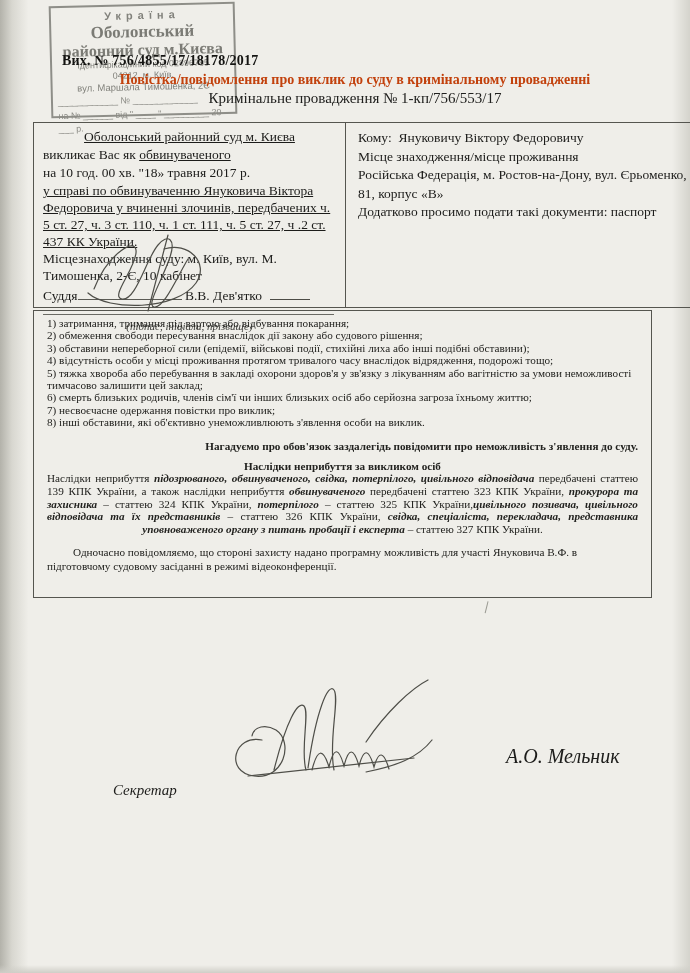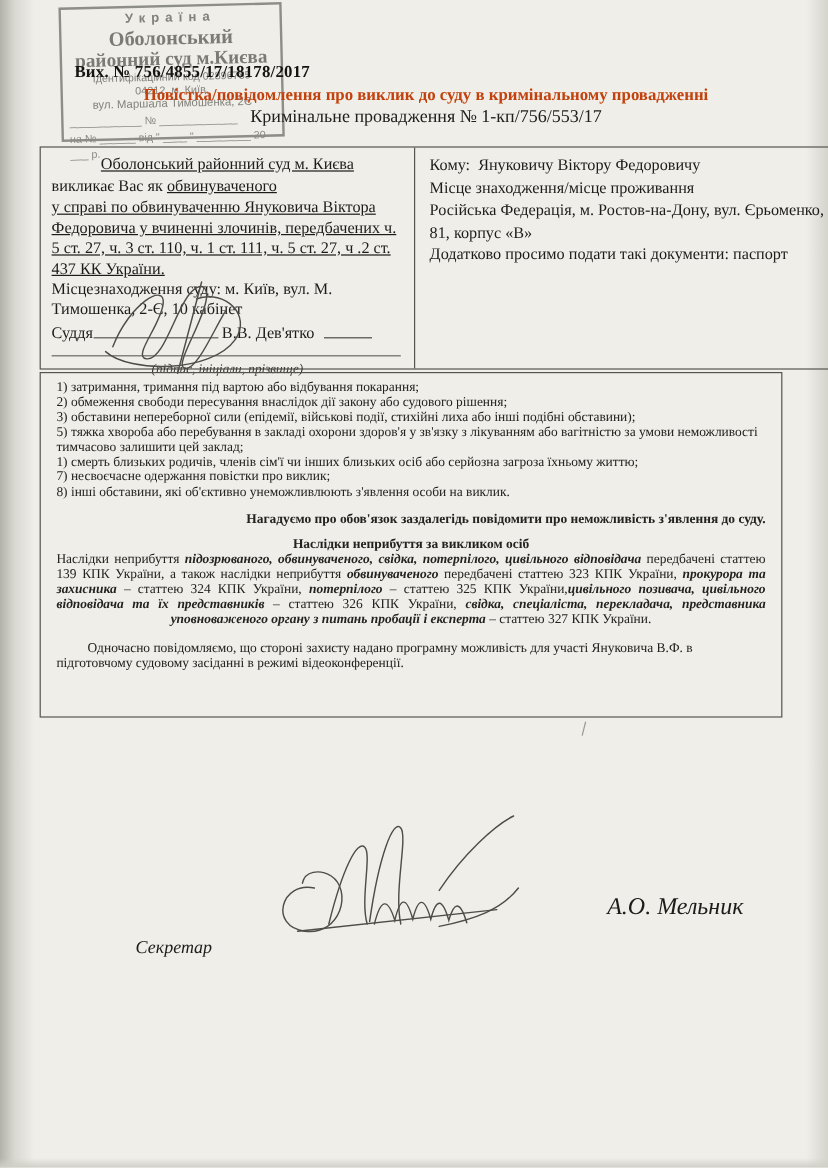"на 10 год. 00 хв." div { html: none -> <div>на 10 год. 00 хв. "18» травня 2017 р.</div> }
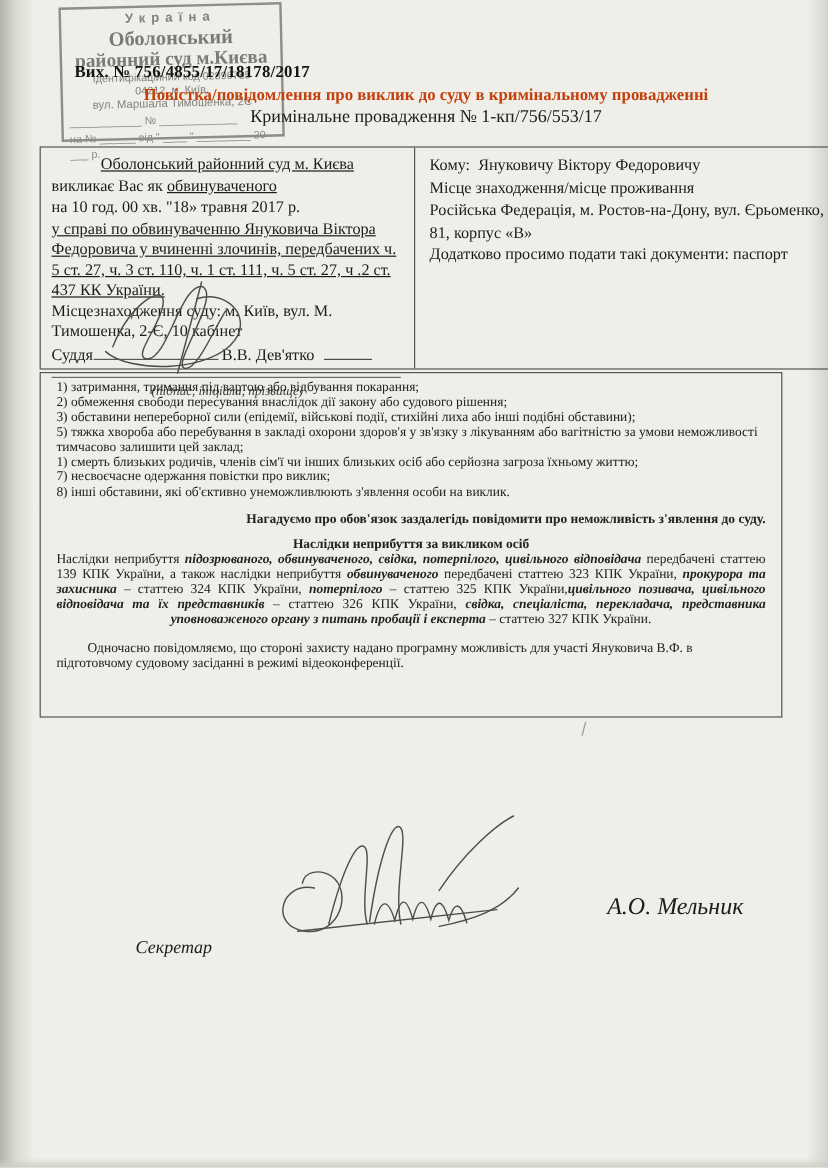"4) відсутність особи у місці" div.item { html: none -> <div>4) відсутність особи у місці проживання протягом тривалого часу внаслідок відрядження, подорожі тощо;</div> }
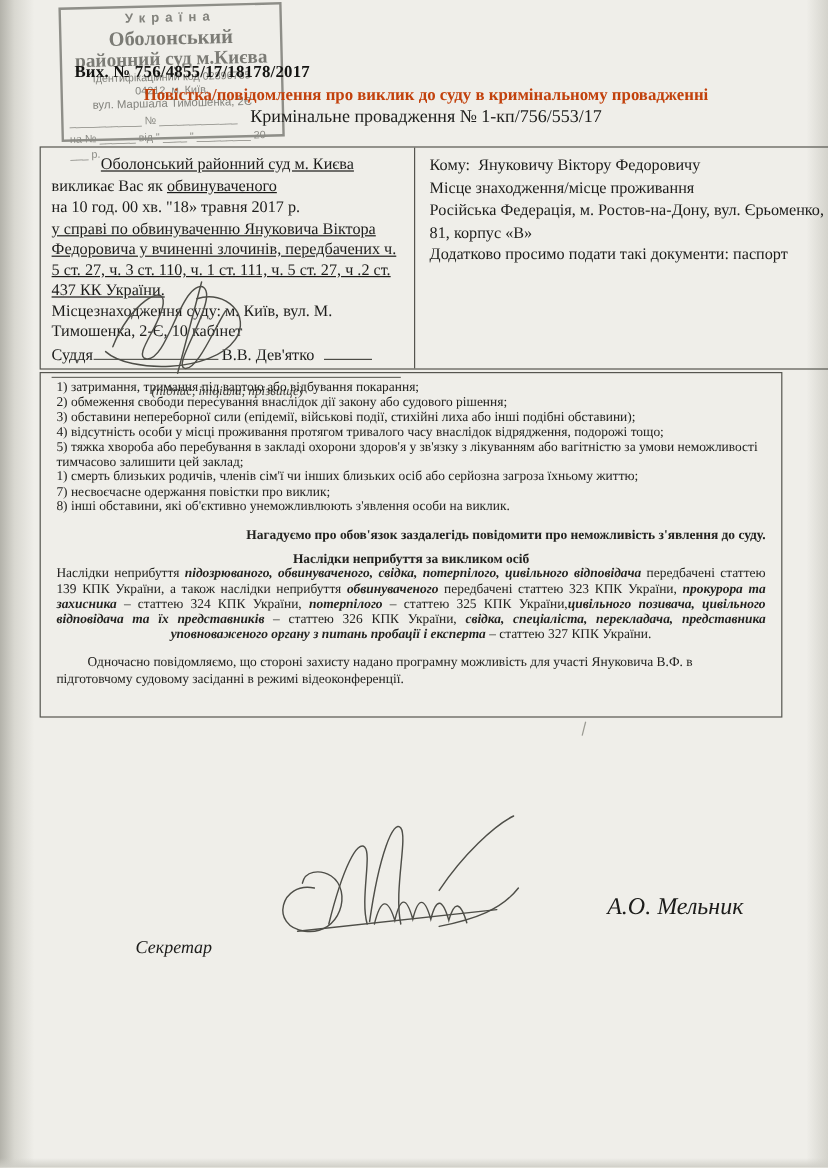"1) смерть близьких родичів, членів" div.item { text: 1 -> 6 }
